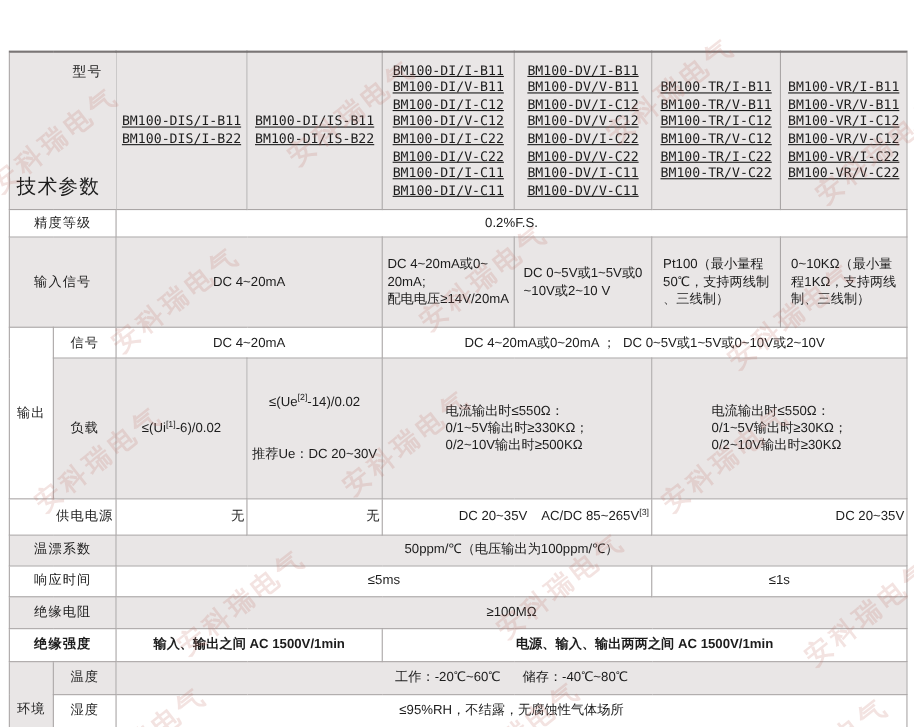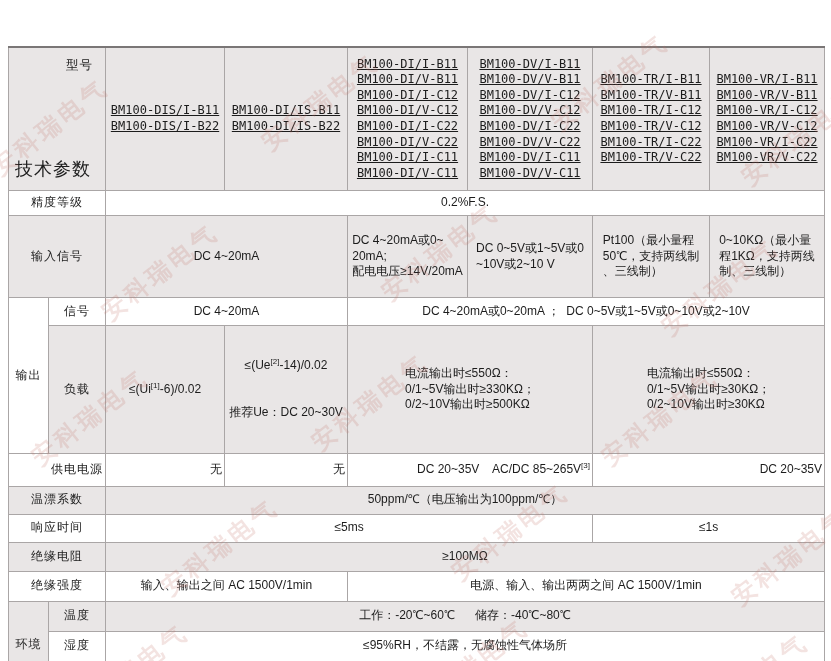"绝缘强度" tr.r-inss td { font-weight: none -> bold }
